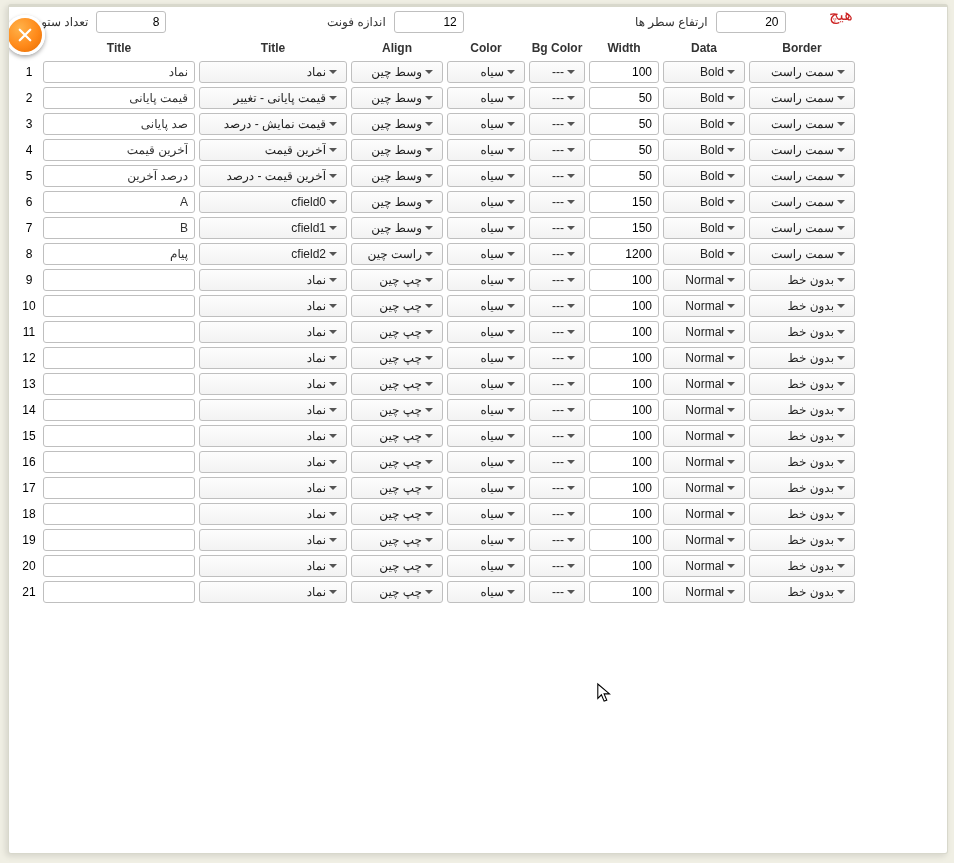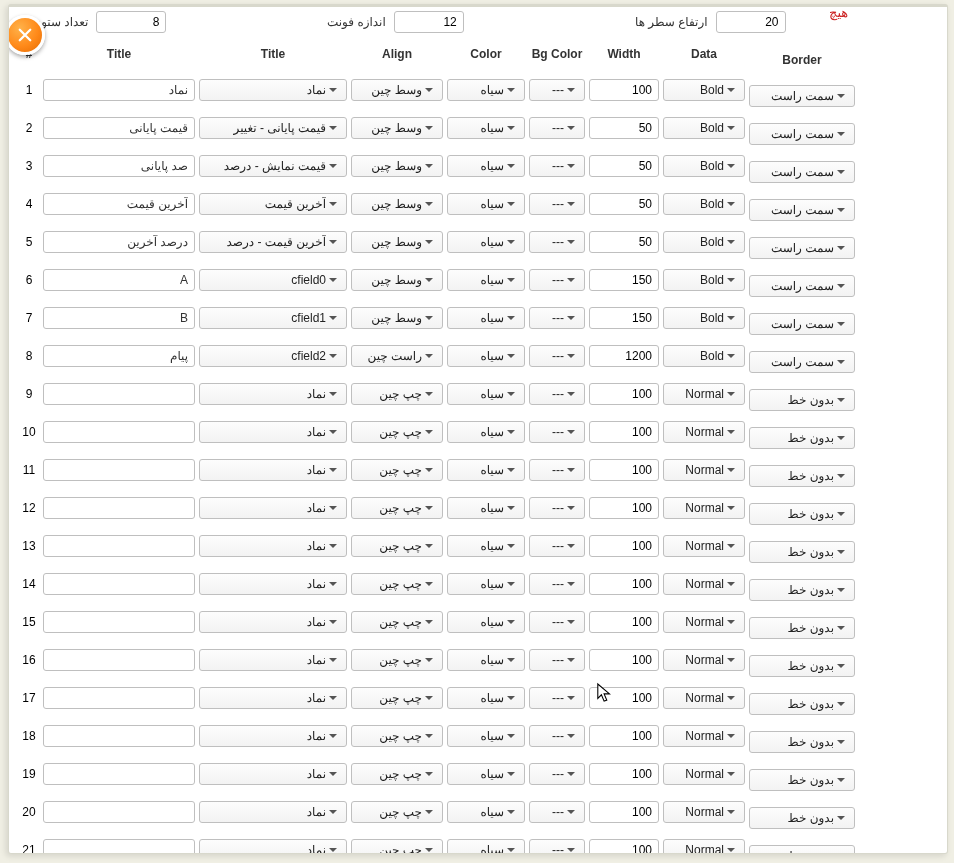"هیچ" .err { font-size: 13px -> 16px }
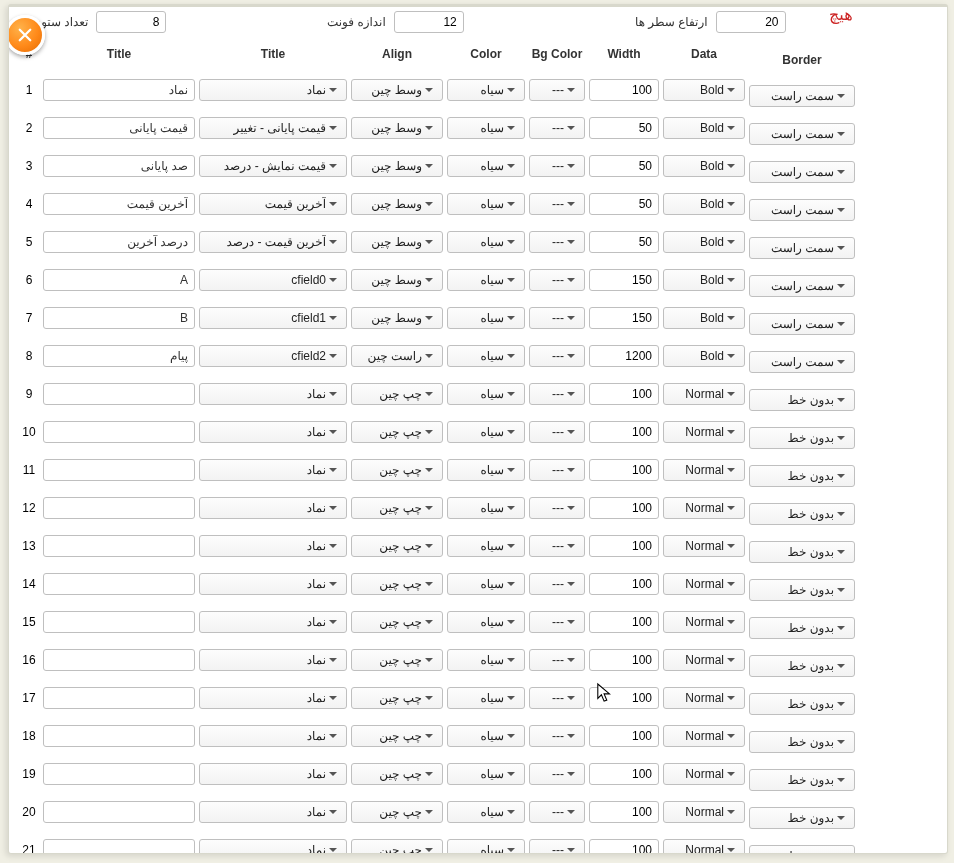"Border" .col-border { margin-top: 12px -> none }
